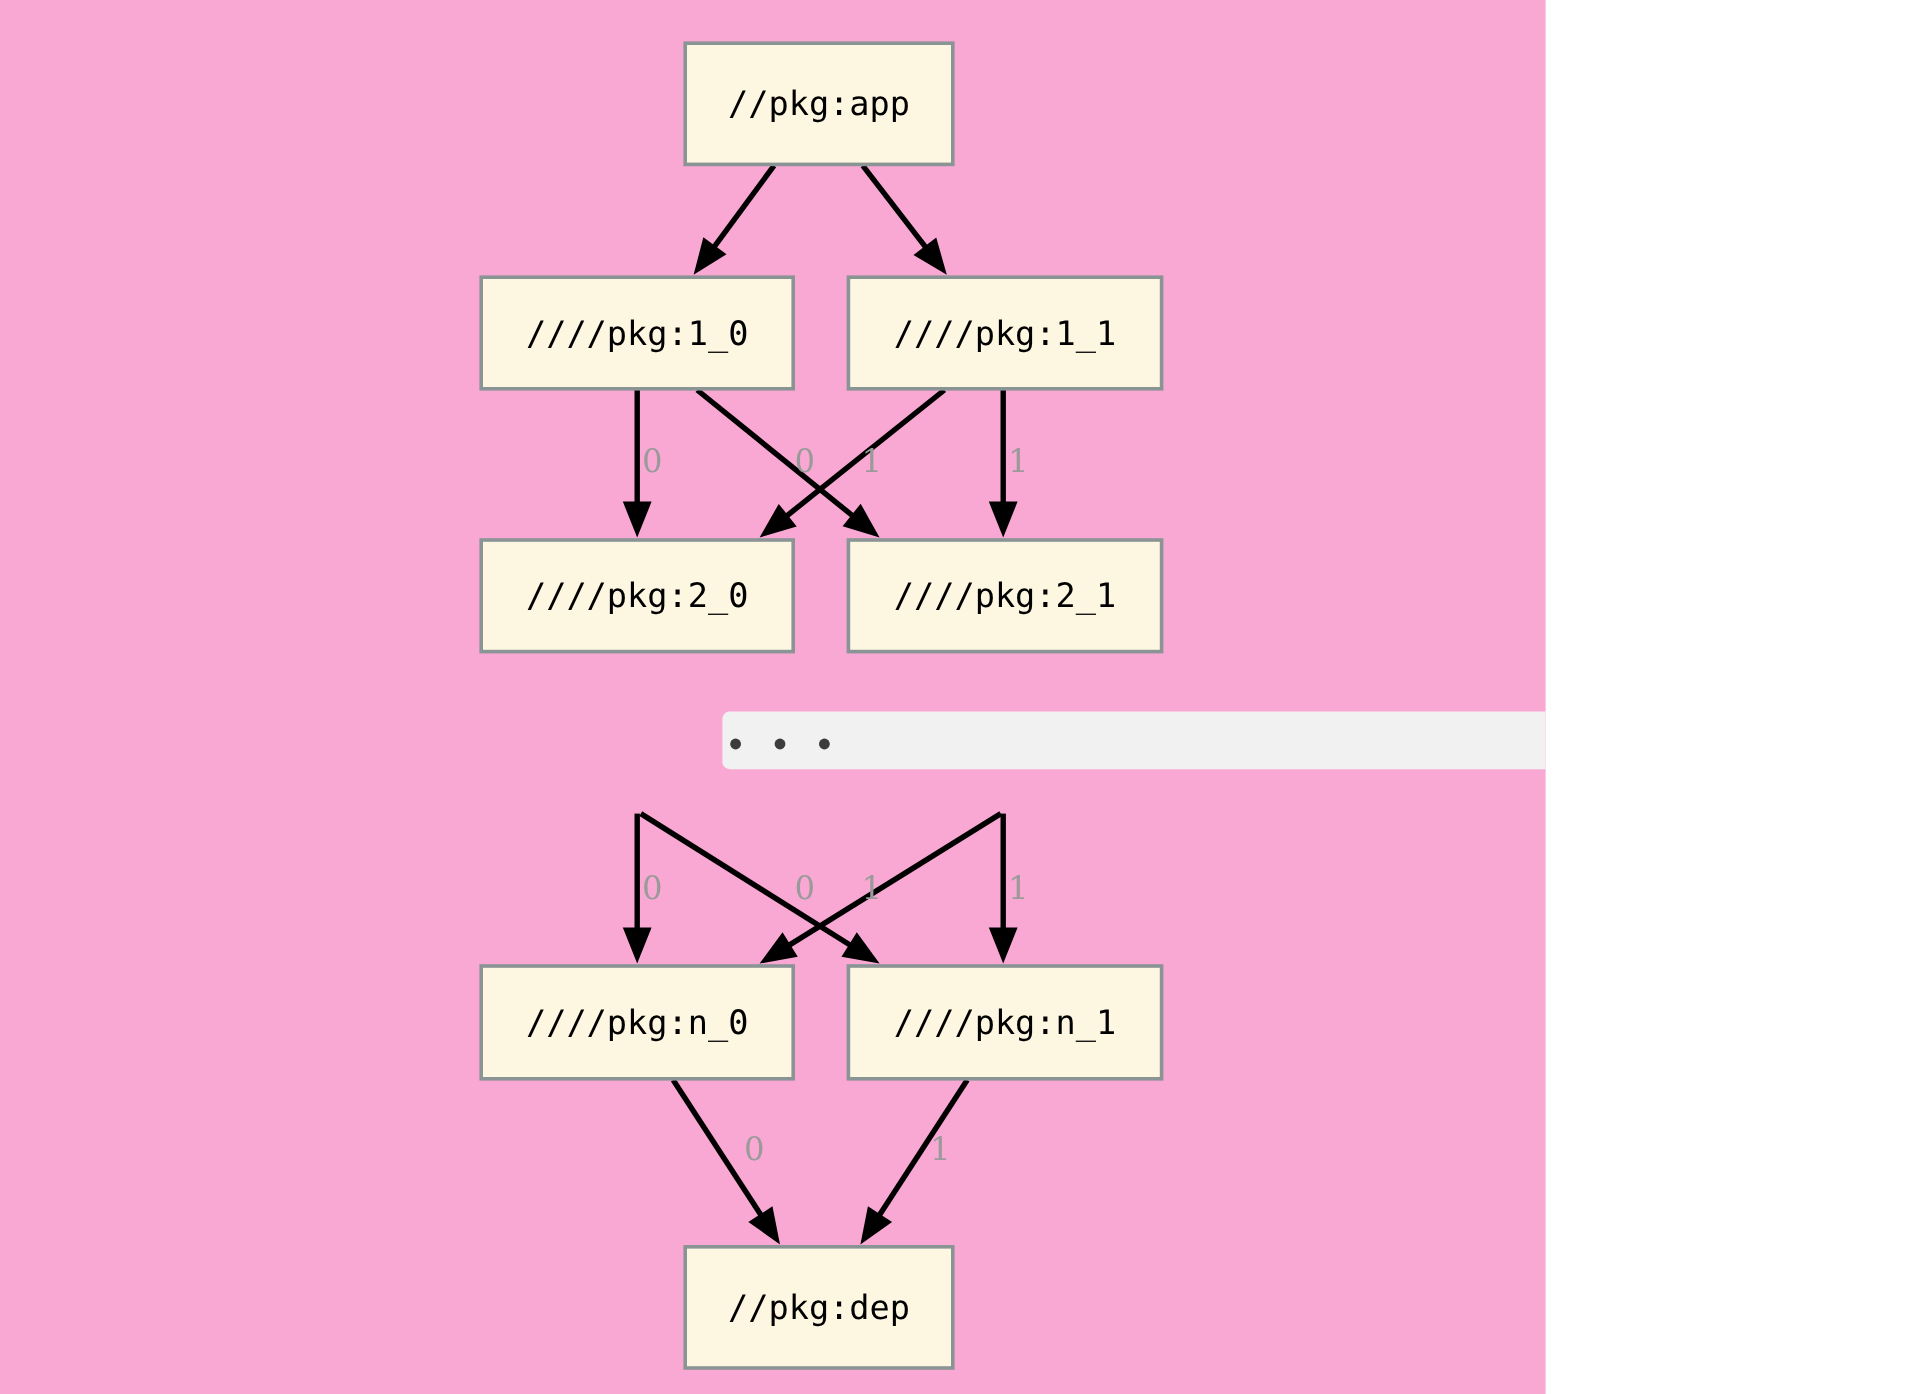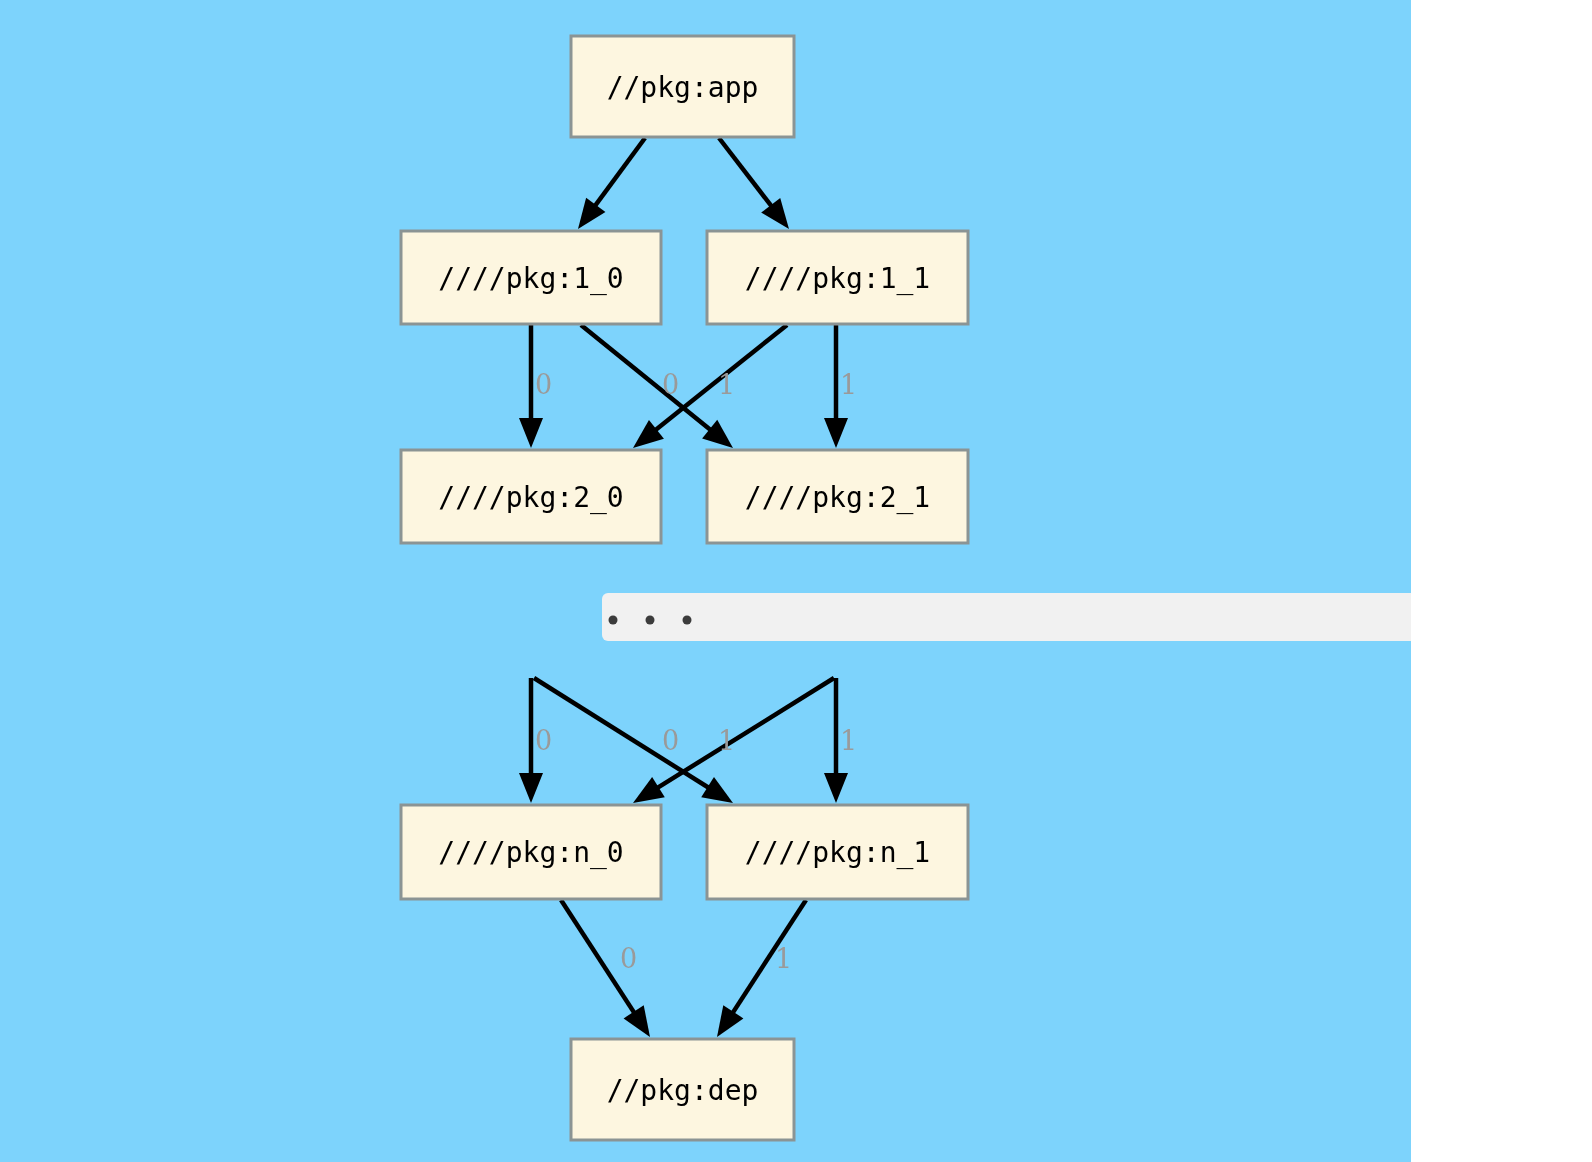"//pkg:app" #canvas { background: #7dd3fc -> #f9a8d4; width: 1411px -> 1288px }
